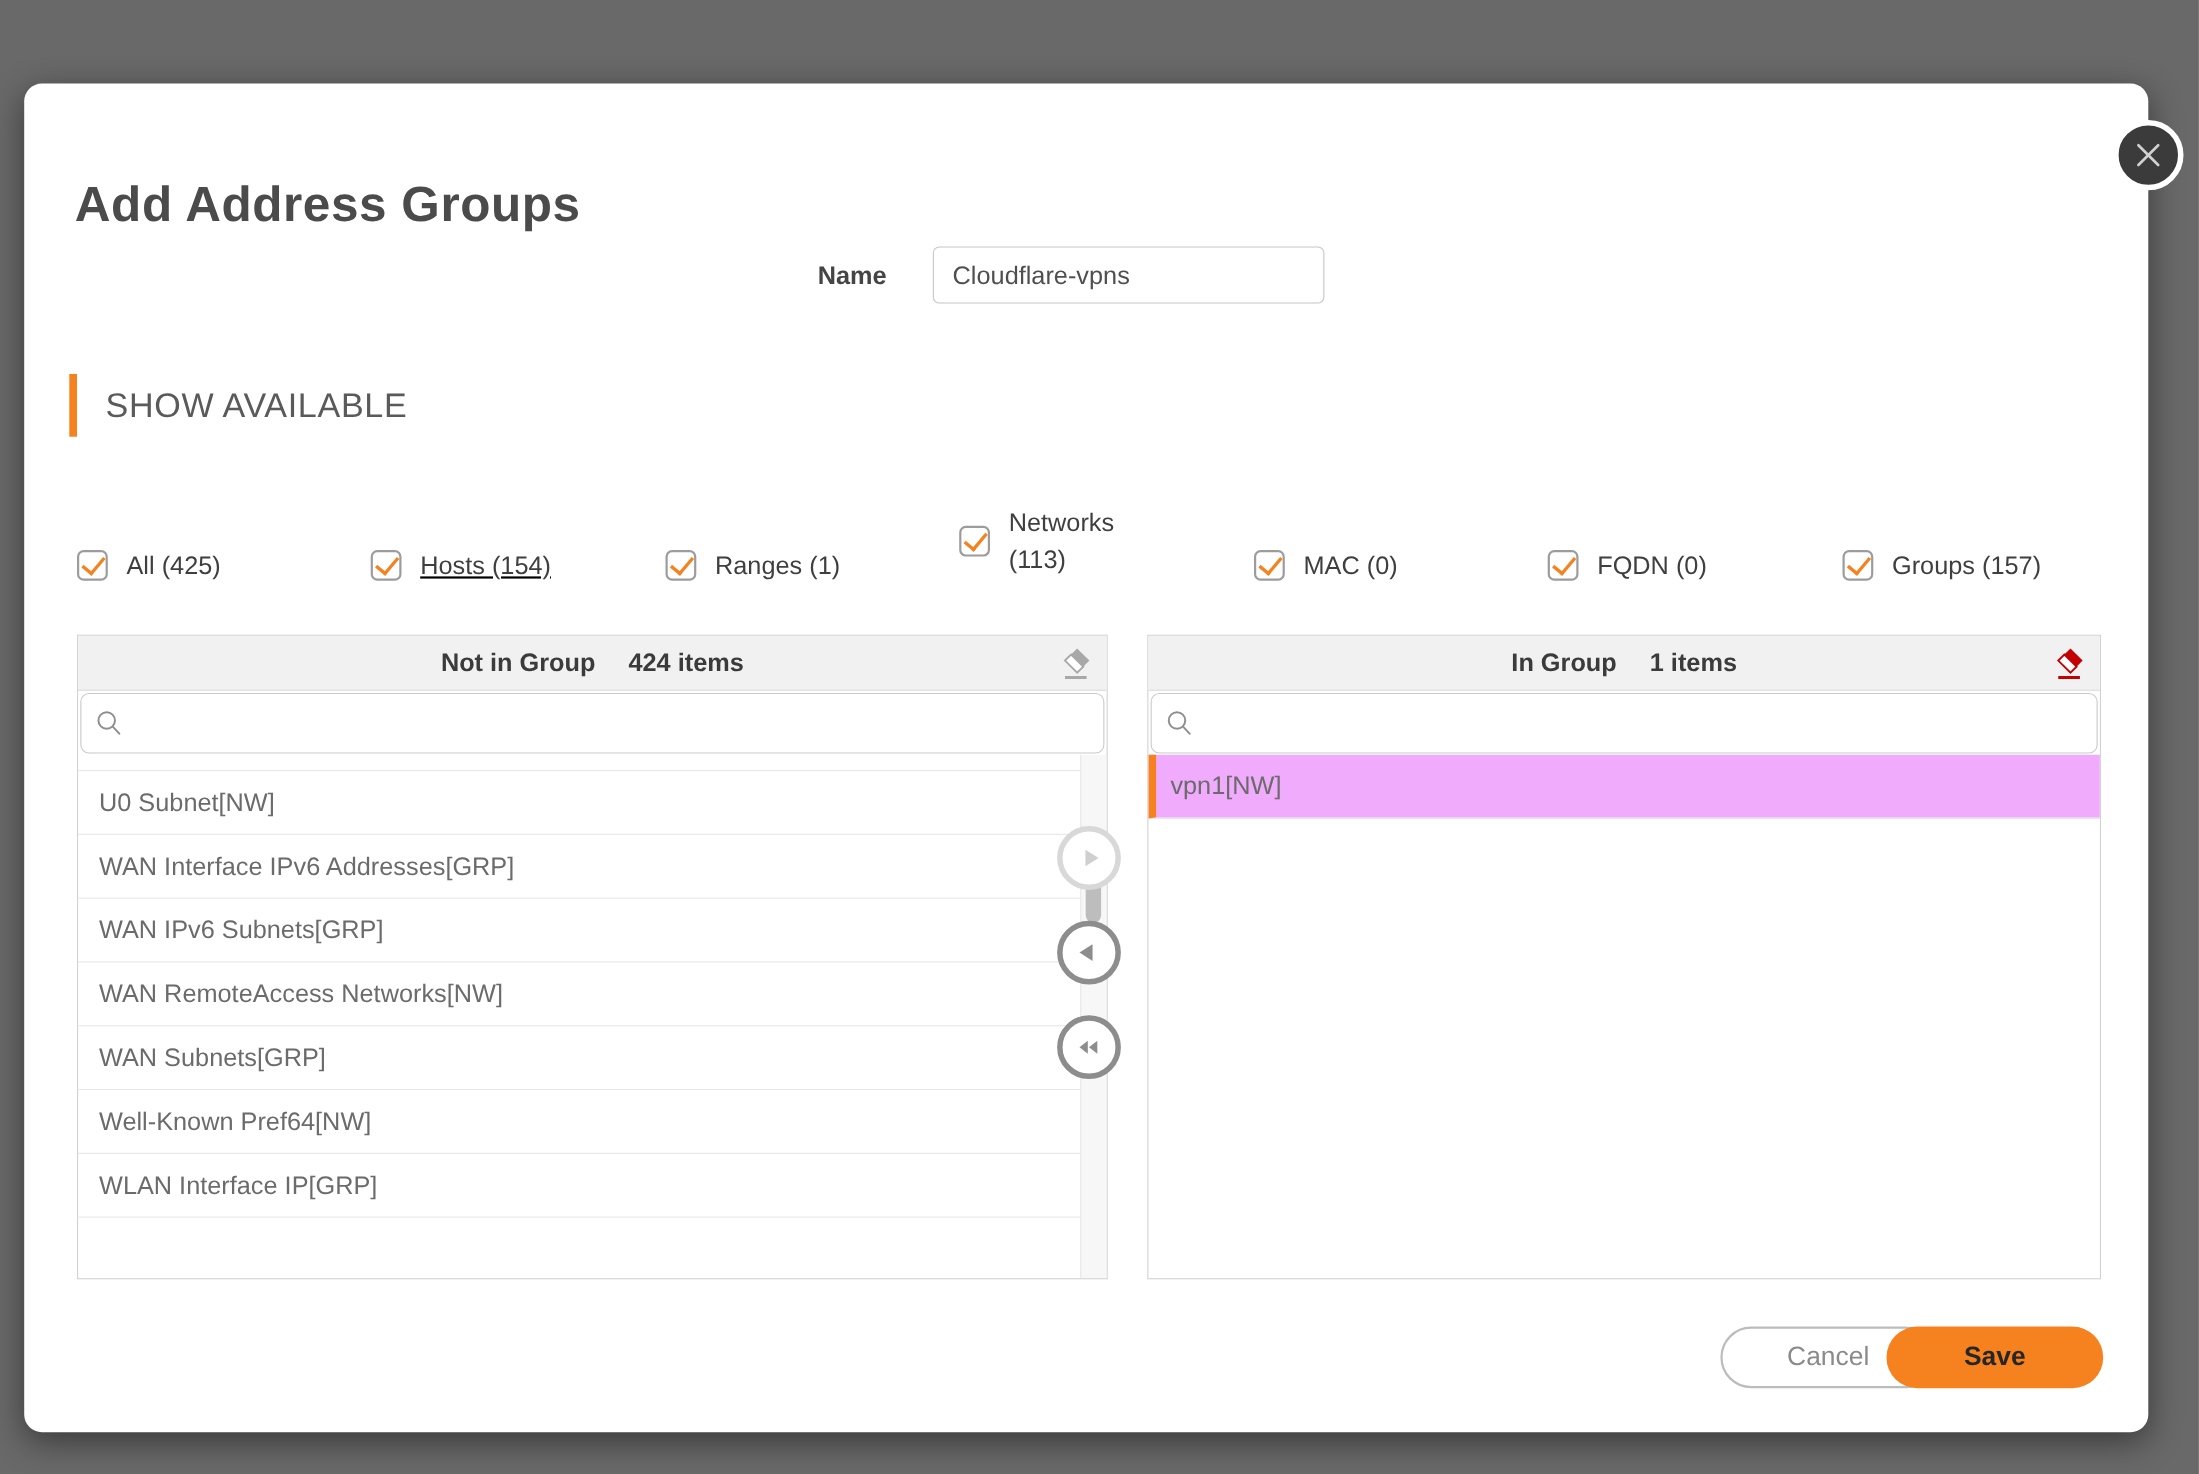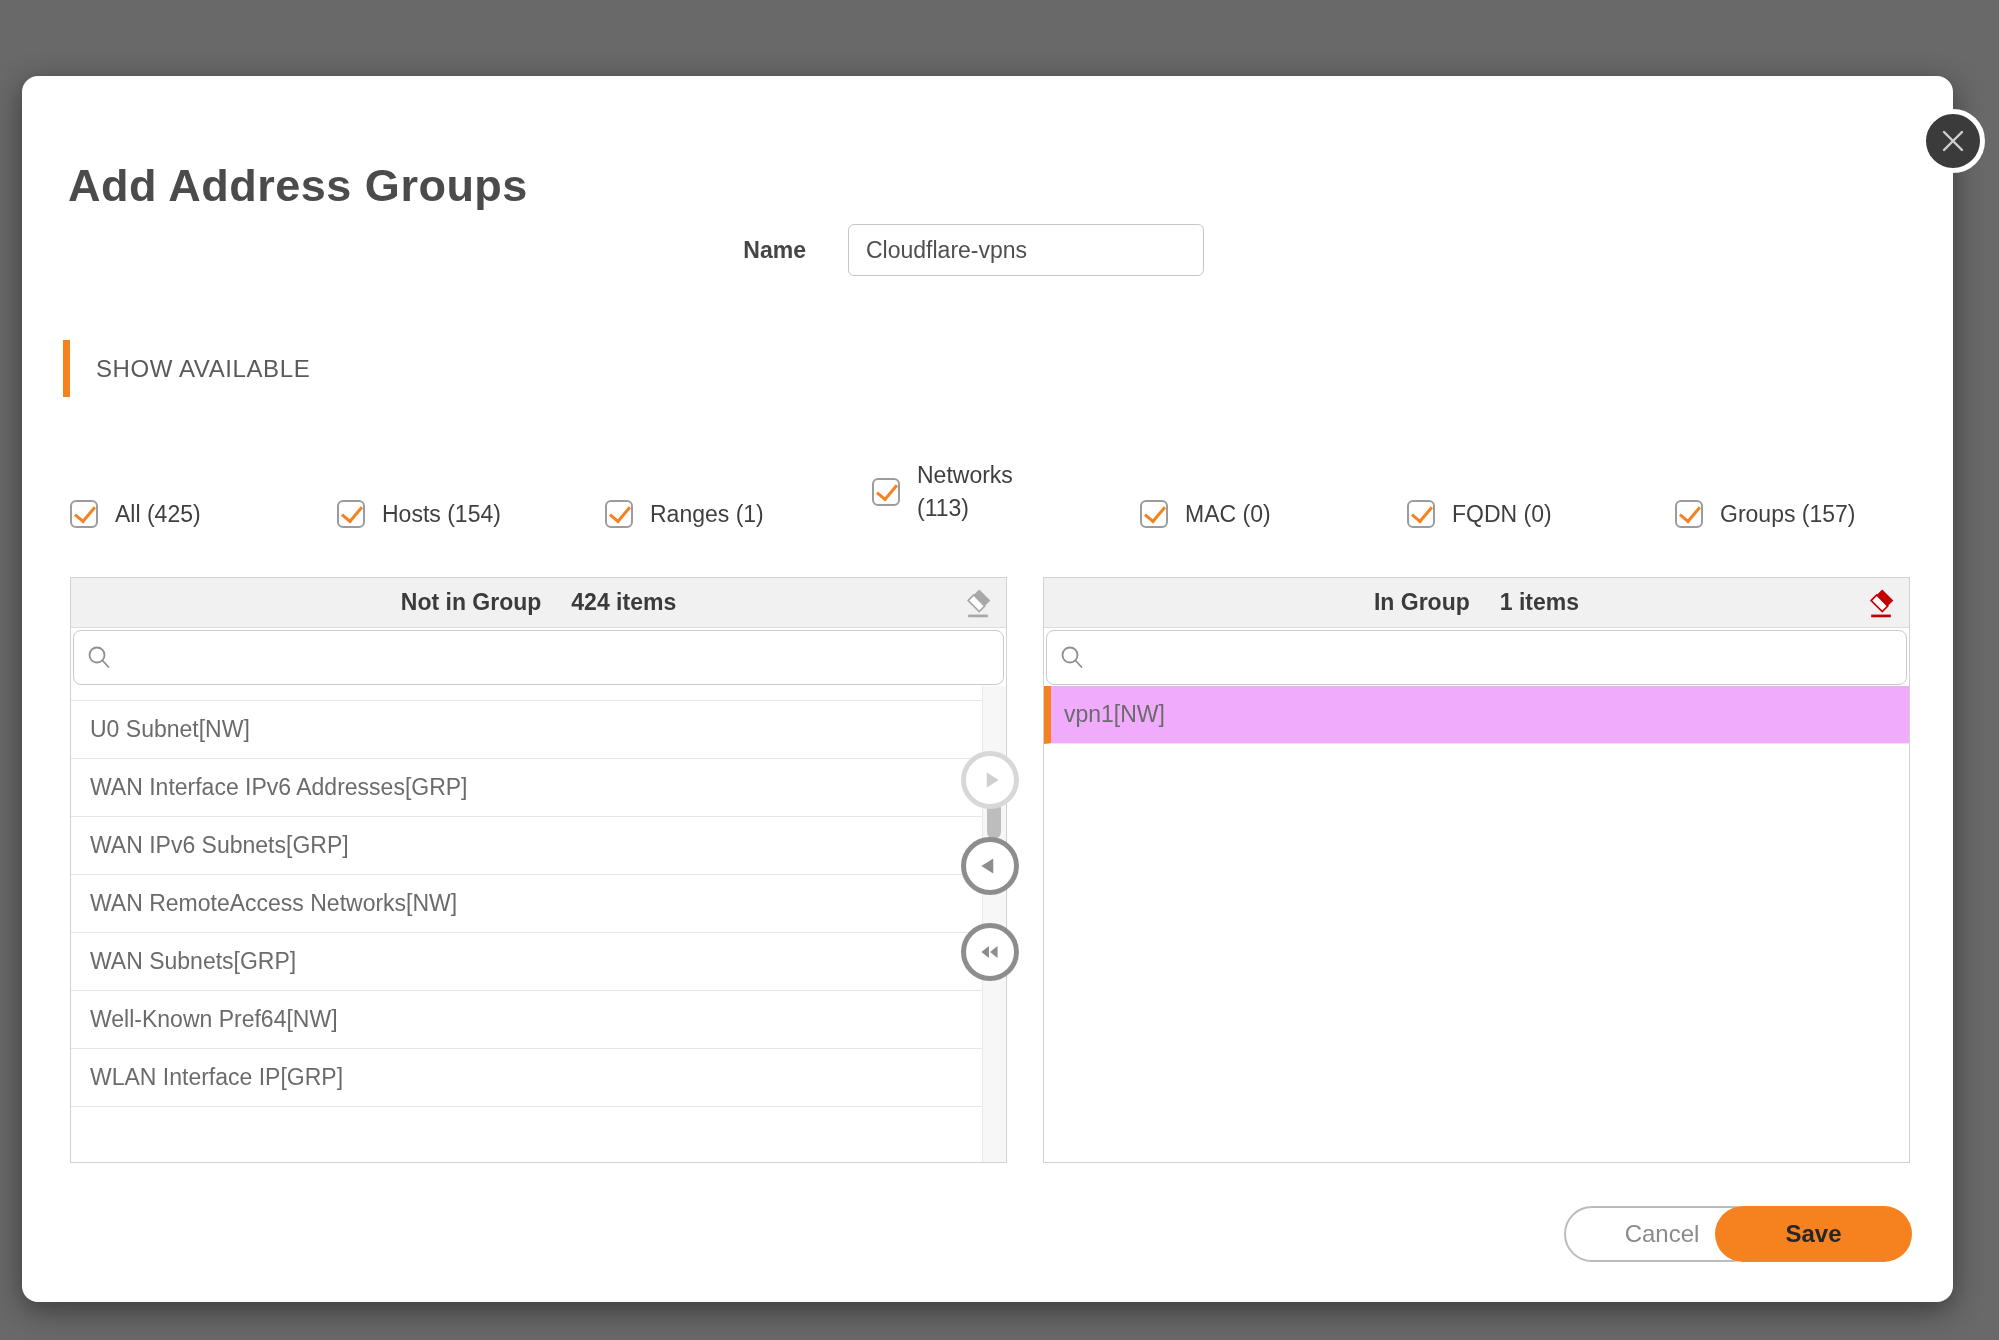"SHOW AVAILABLE" .section .sec-text { font-size: 24px -> 31px }
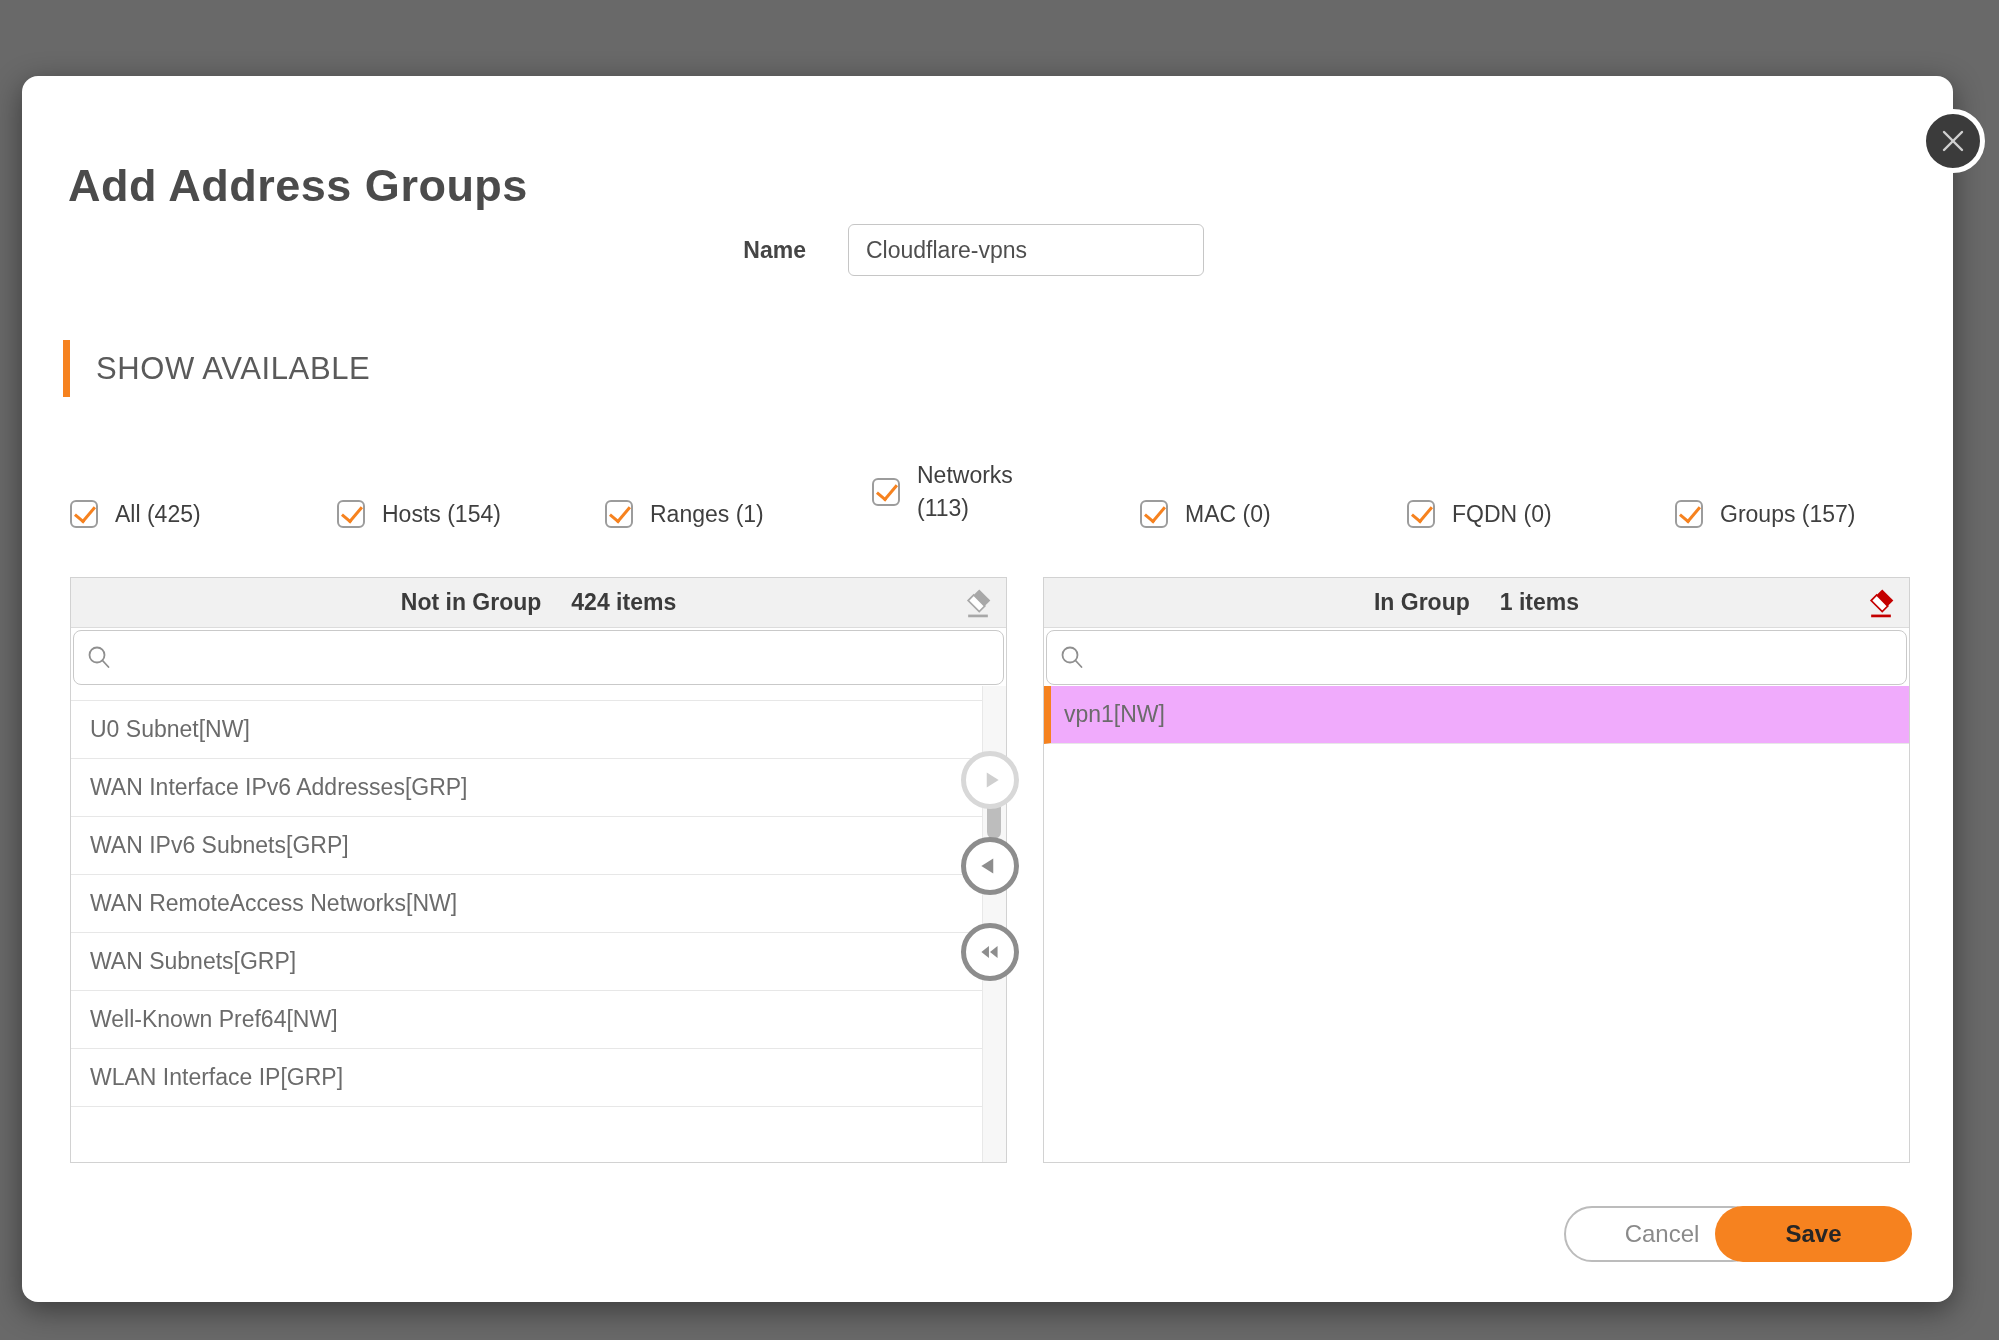"Hosts (154)" div.filter { text-decoration: none -> underline }
